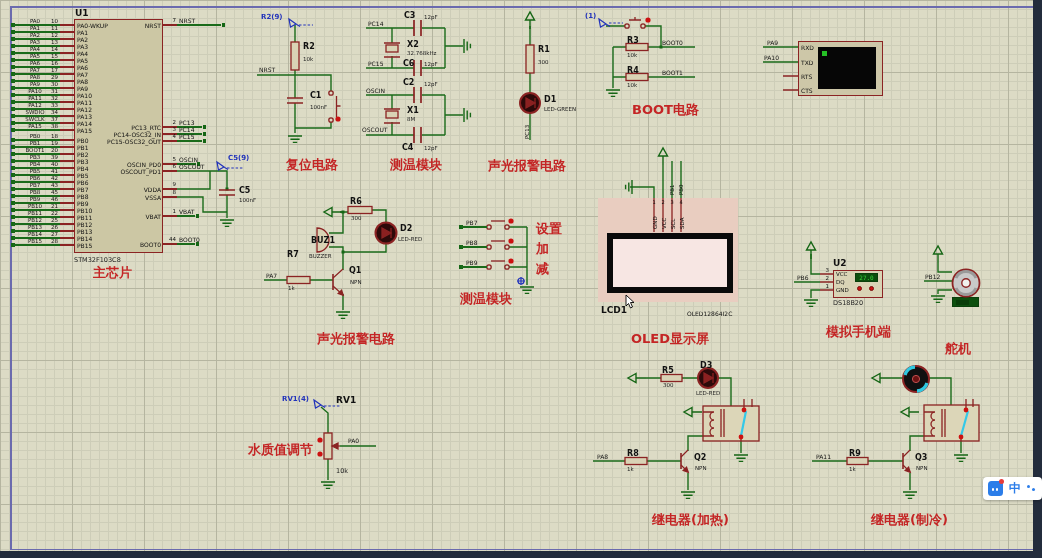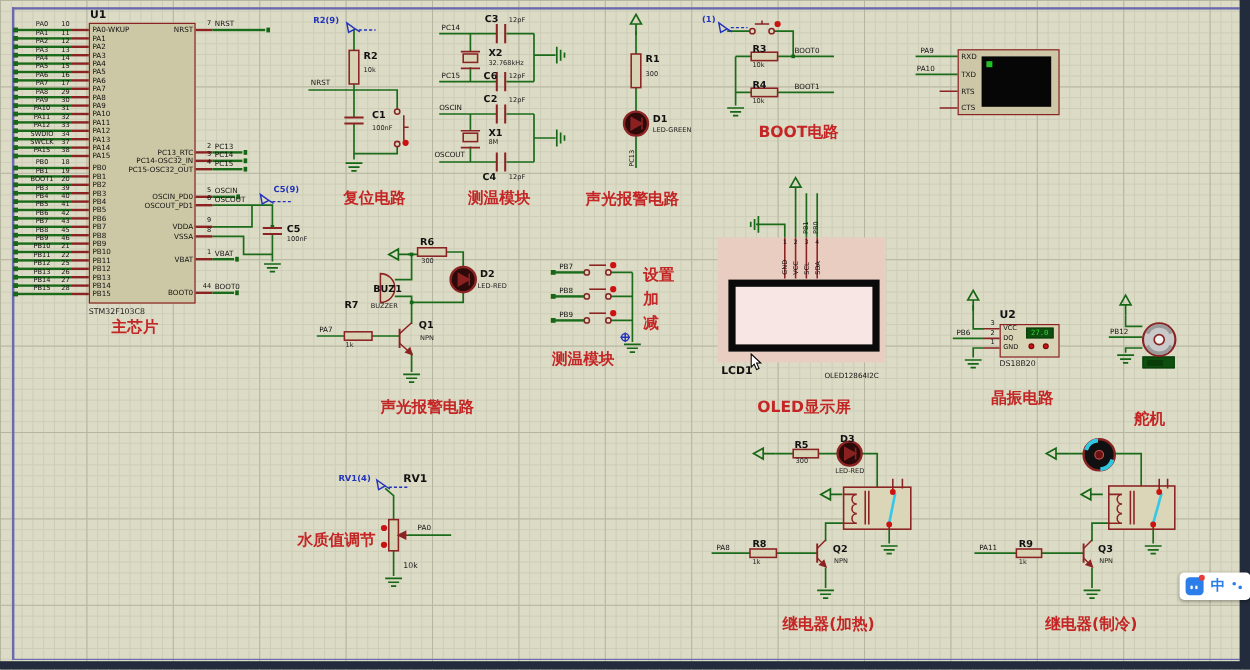"晶振电路" div.red13 { text: 晶振电路 -> 模拟手机端 }
